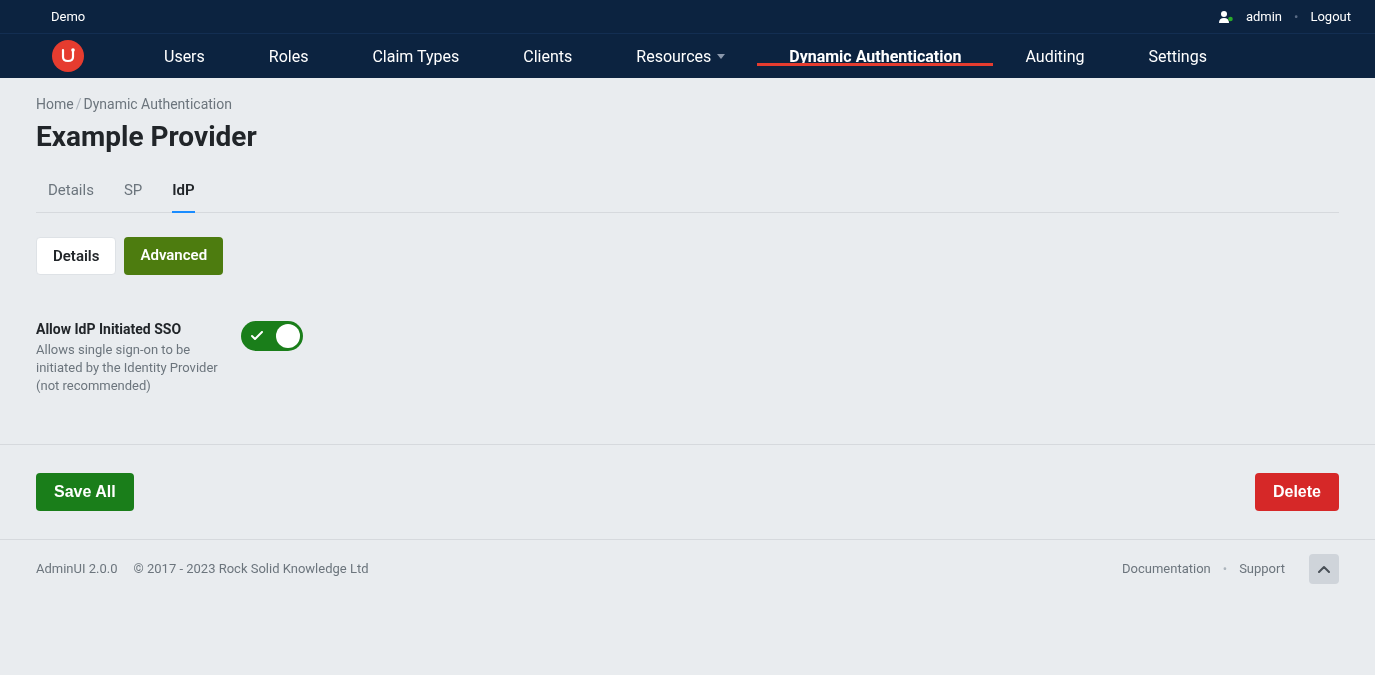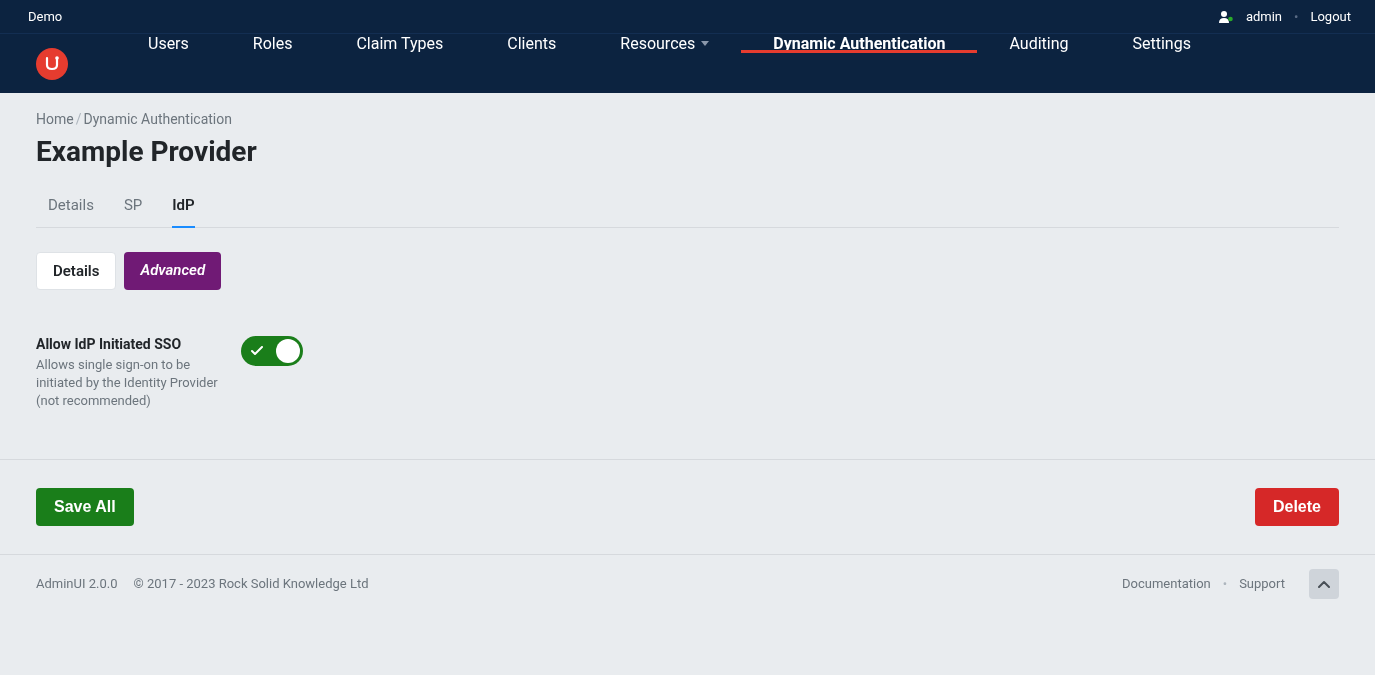"Demo" .topbar { padding: 0 24px 0 28px -> 0 24px 0 51px }
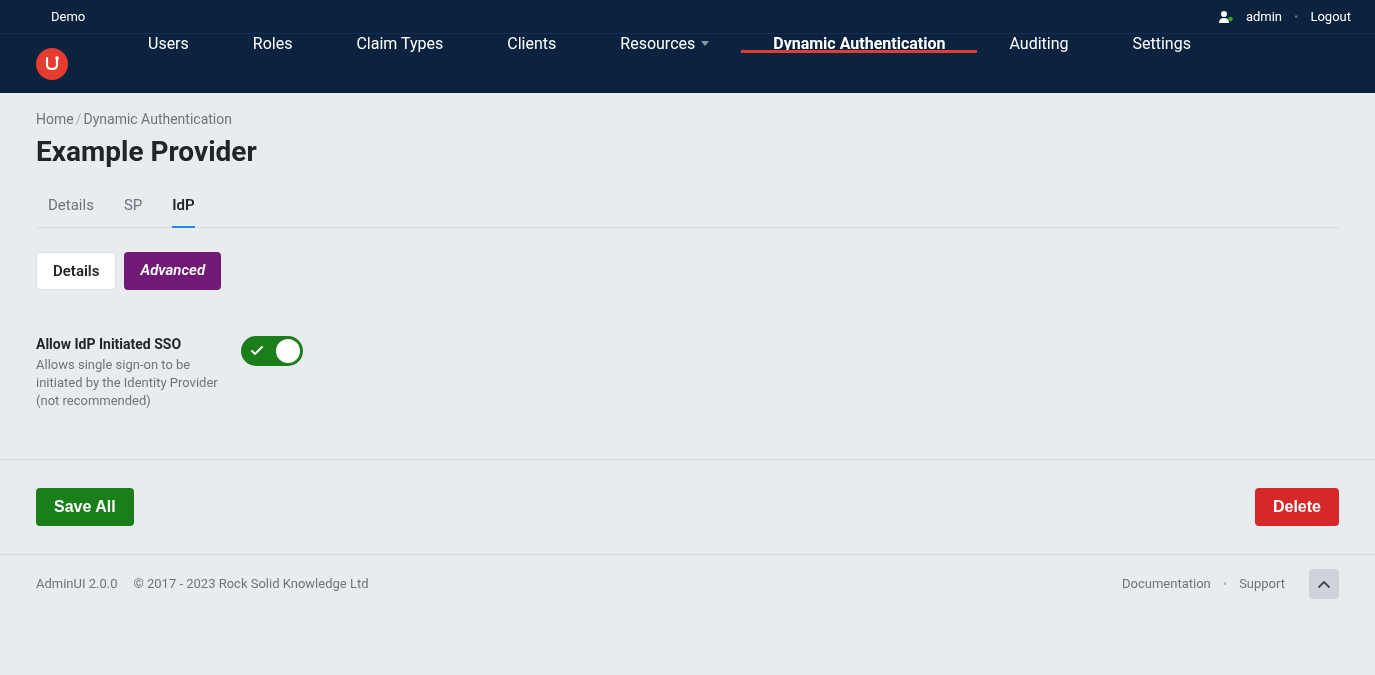"Users" .mainnav { align-items: flex-start -> center; height: 60px -> 45px; padding: 0 24px 0 36px -> 0 24px 0 52px }
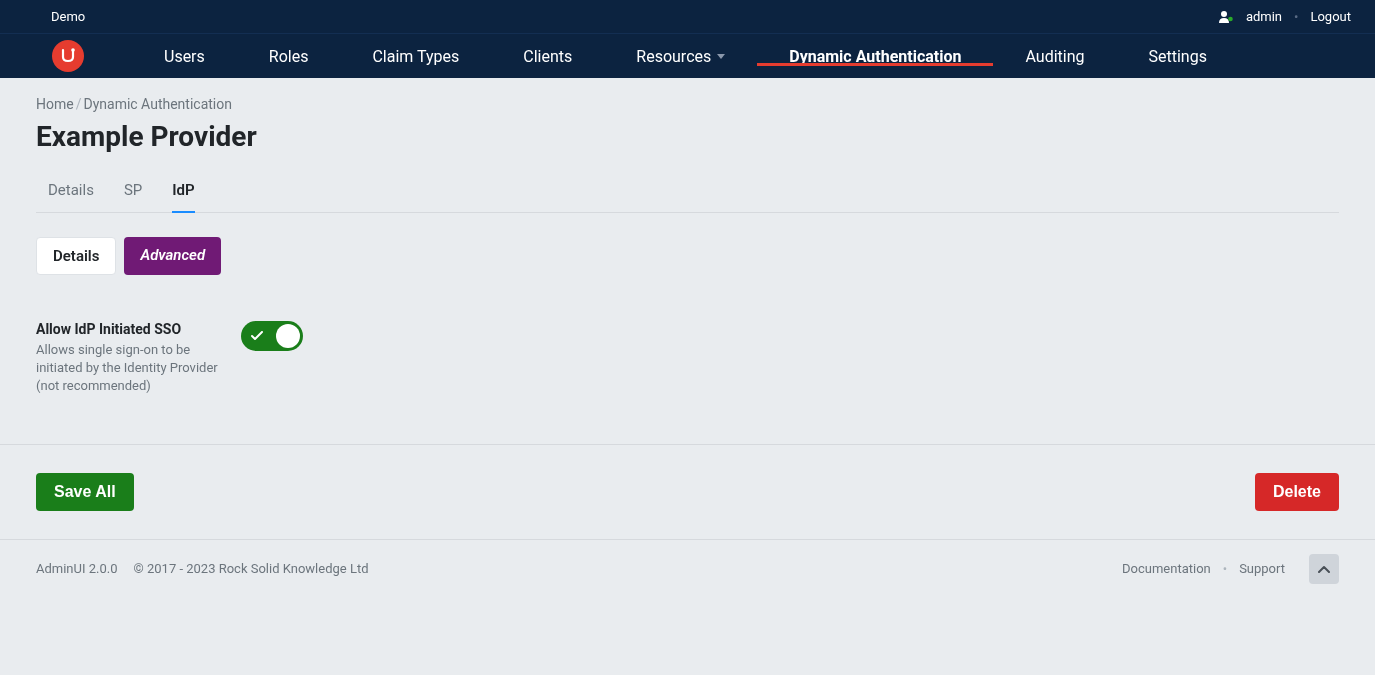"Advanced" .subtab.primary { background: #701a75 -> #4d7c0f; font-style: italic -> none }
